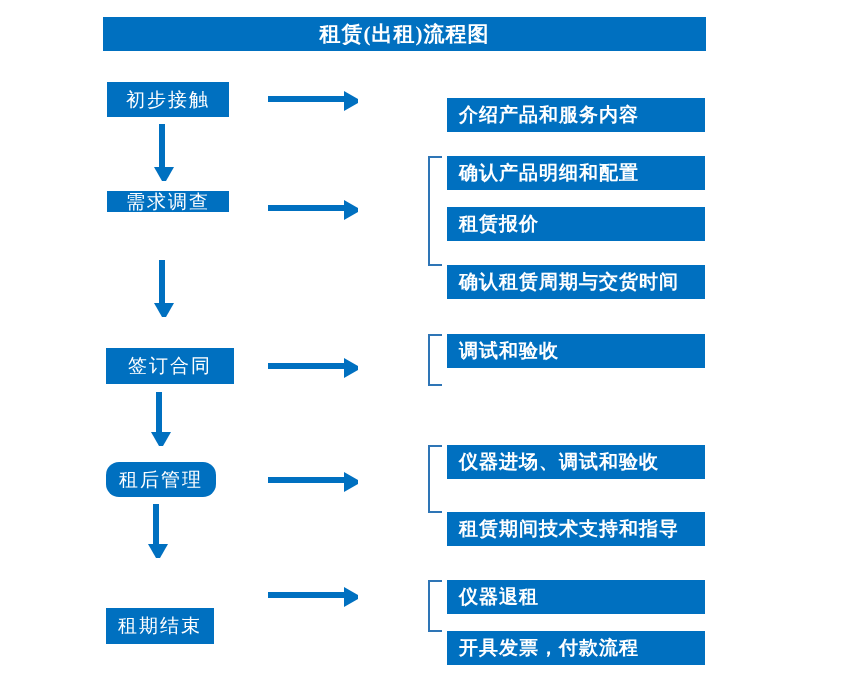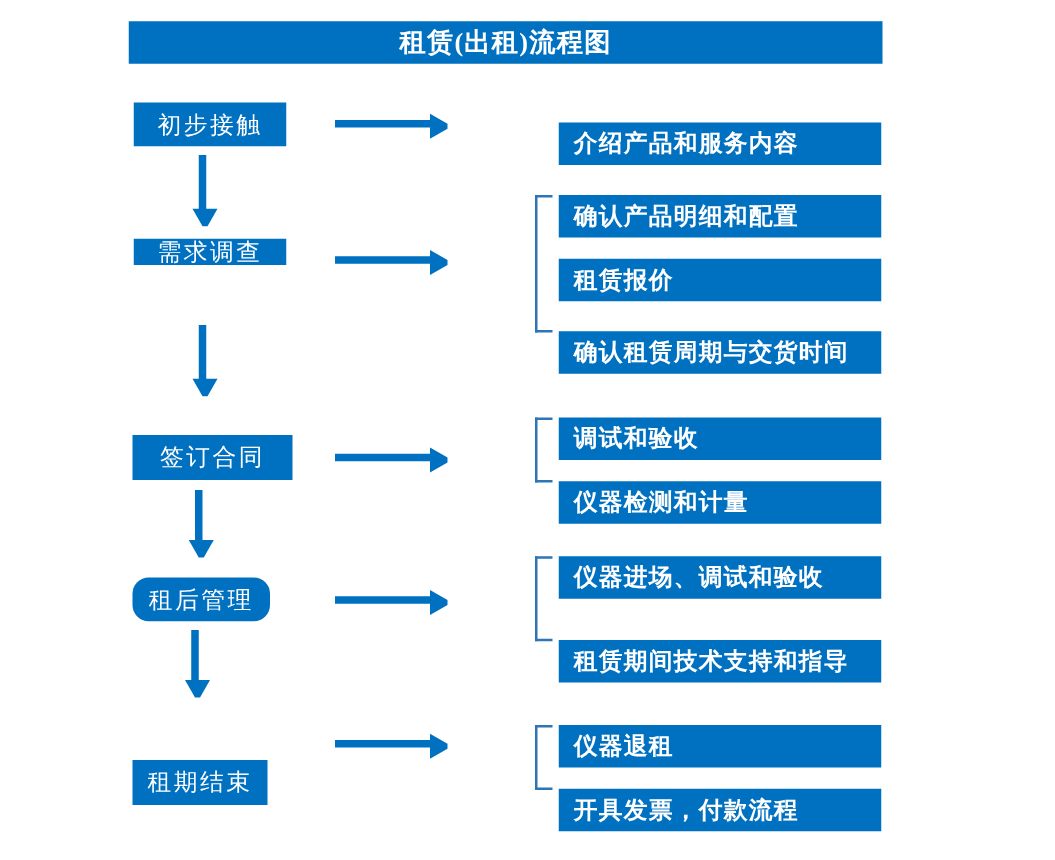"仪器检测和计量" div.detail-box { html: <div>仪器检测和计量</div> -> none }
